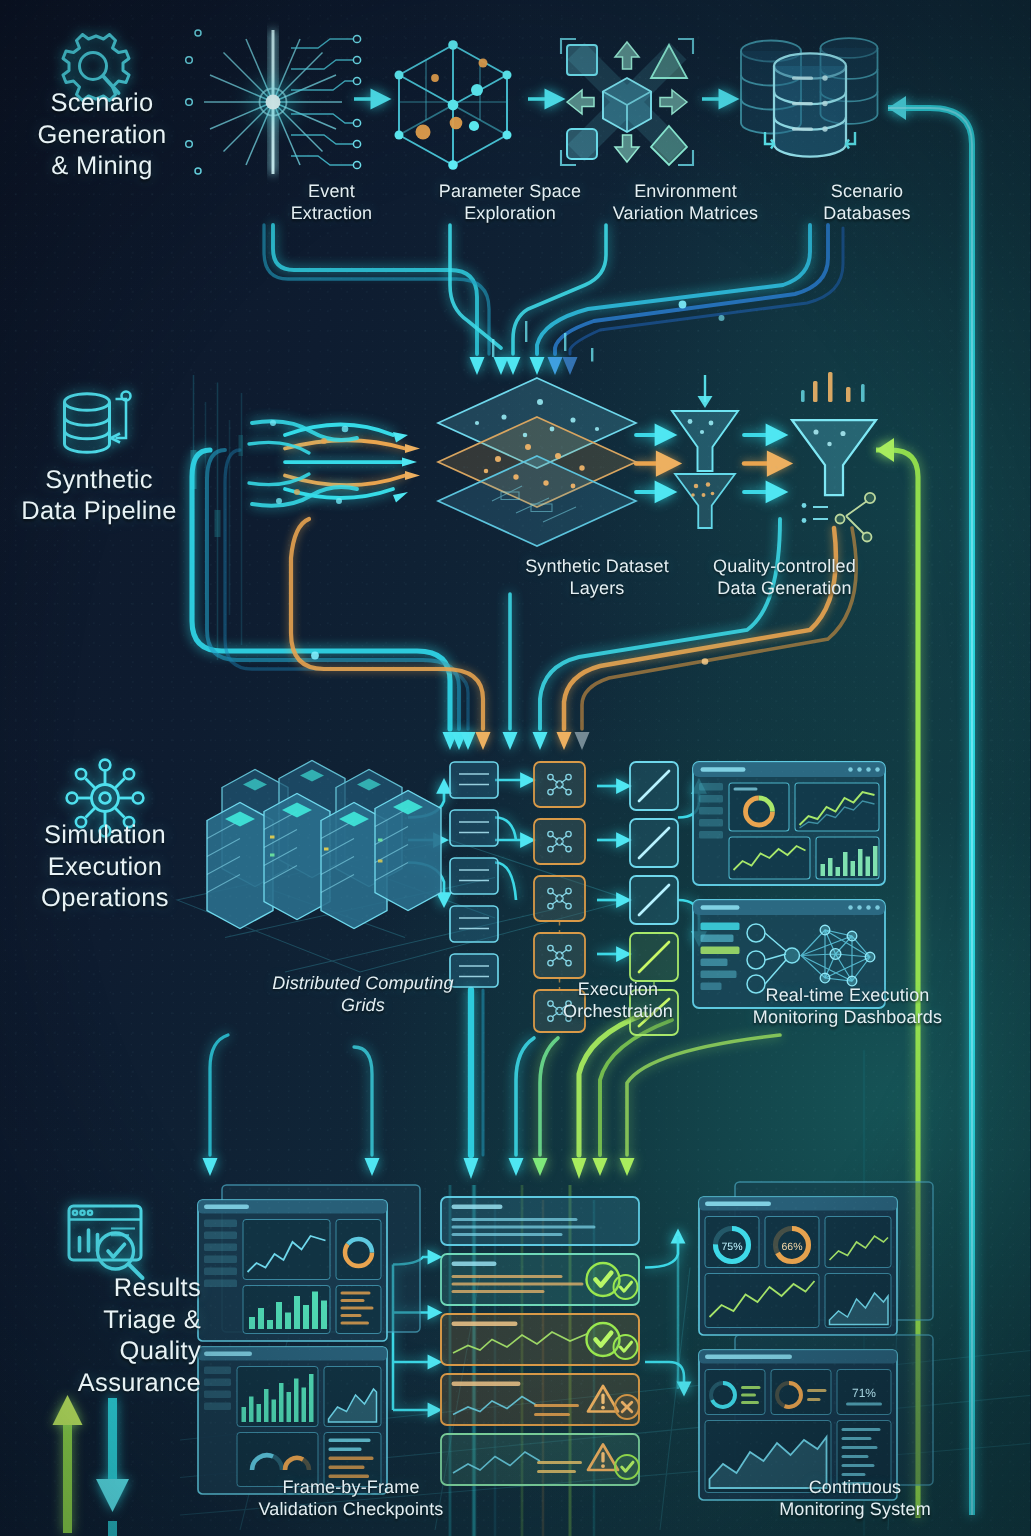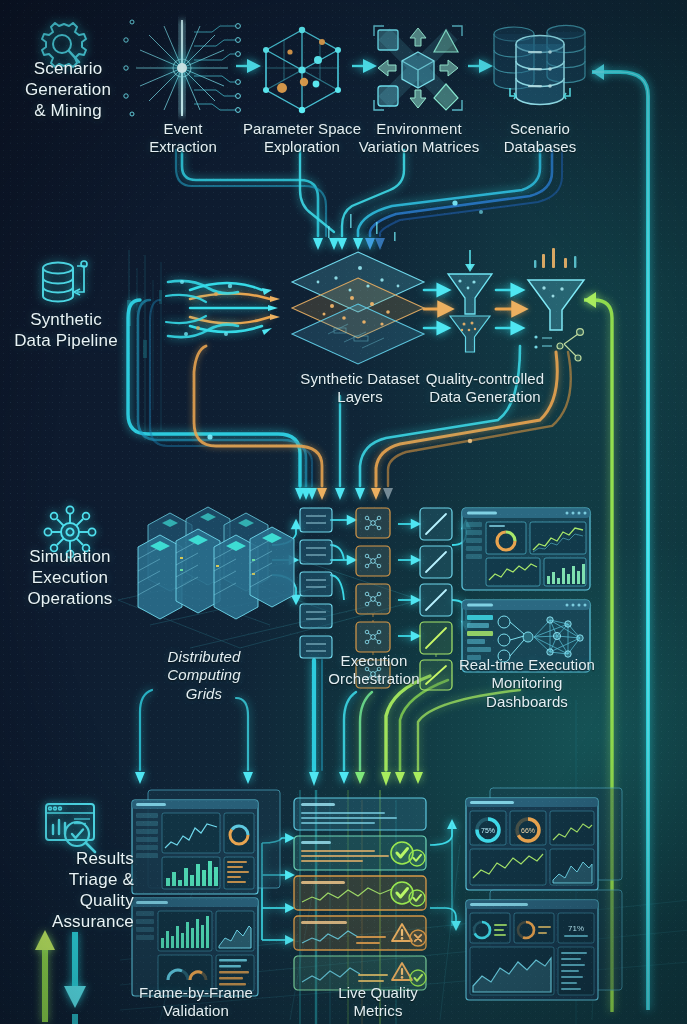"Event" .cap { font-size: 15px -> 12px; margin-left: none -> 38px }
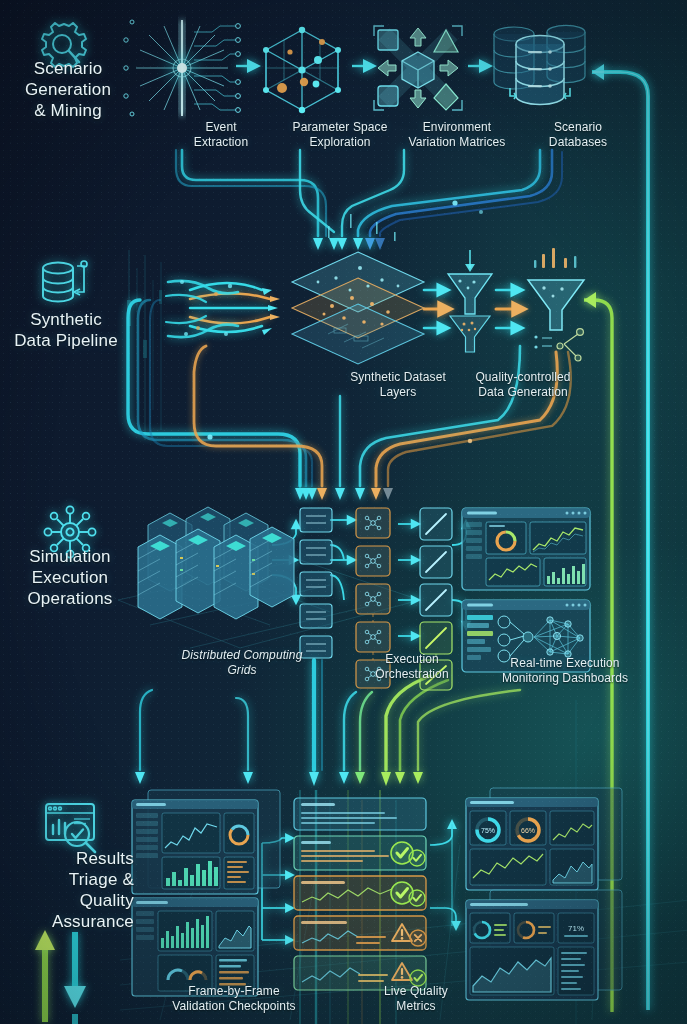"Live Quality" div.cap { html: <div> <div>Live Quality</div> <div>Metrics</div> </div> -> none }
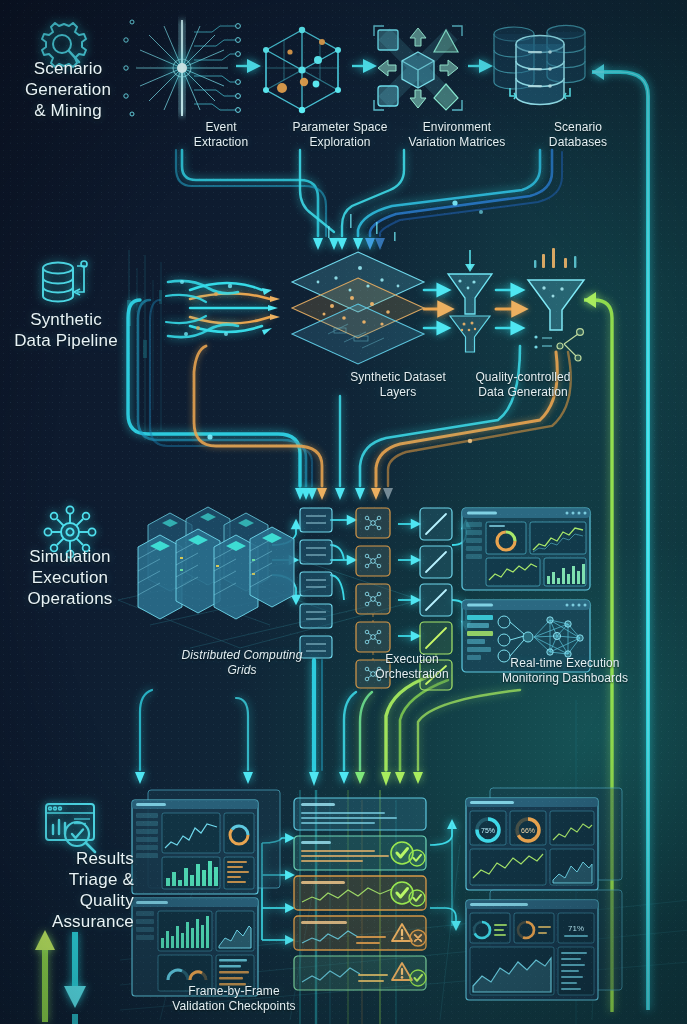"Continuous" div.cap { html: none -> <div> <div>Continuous</div> <div>Monitoring System</div> </div> }
